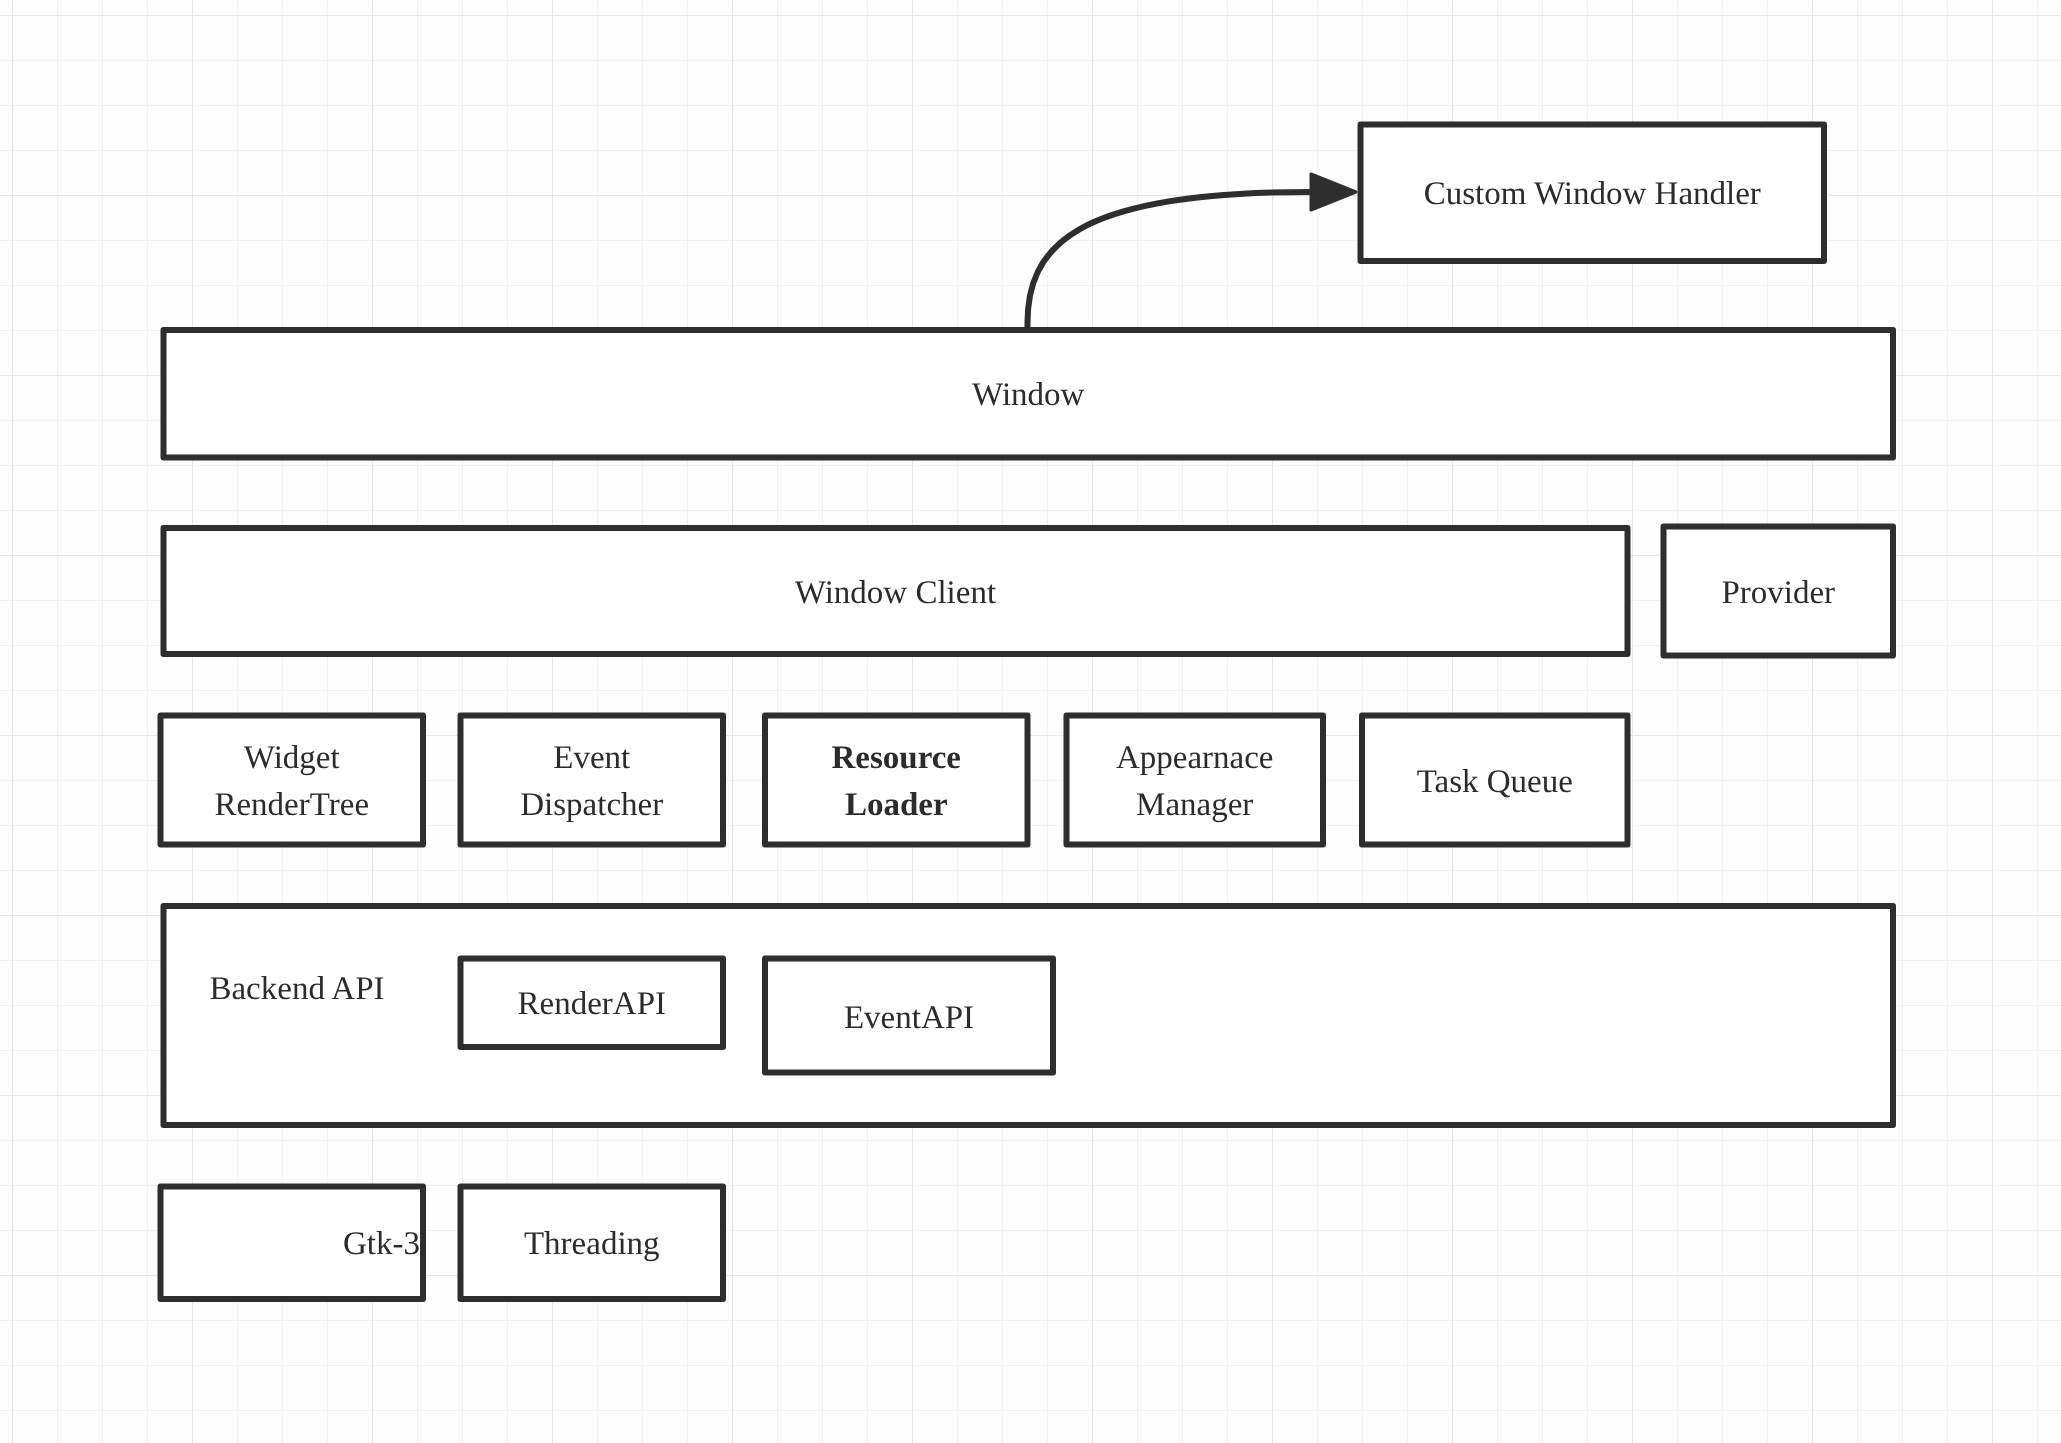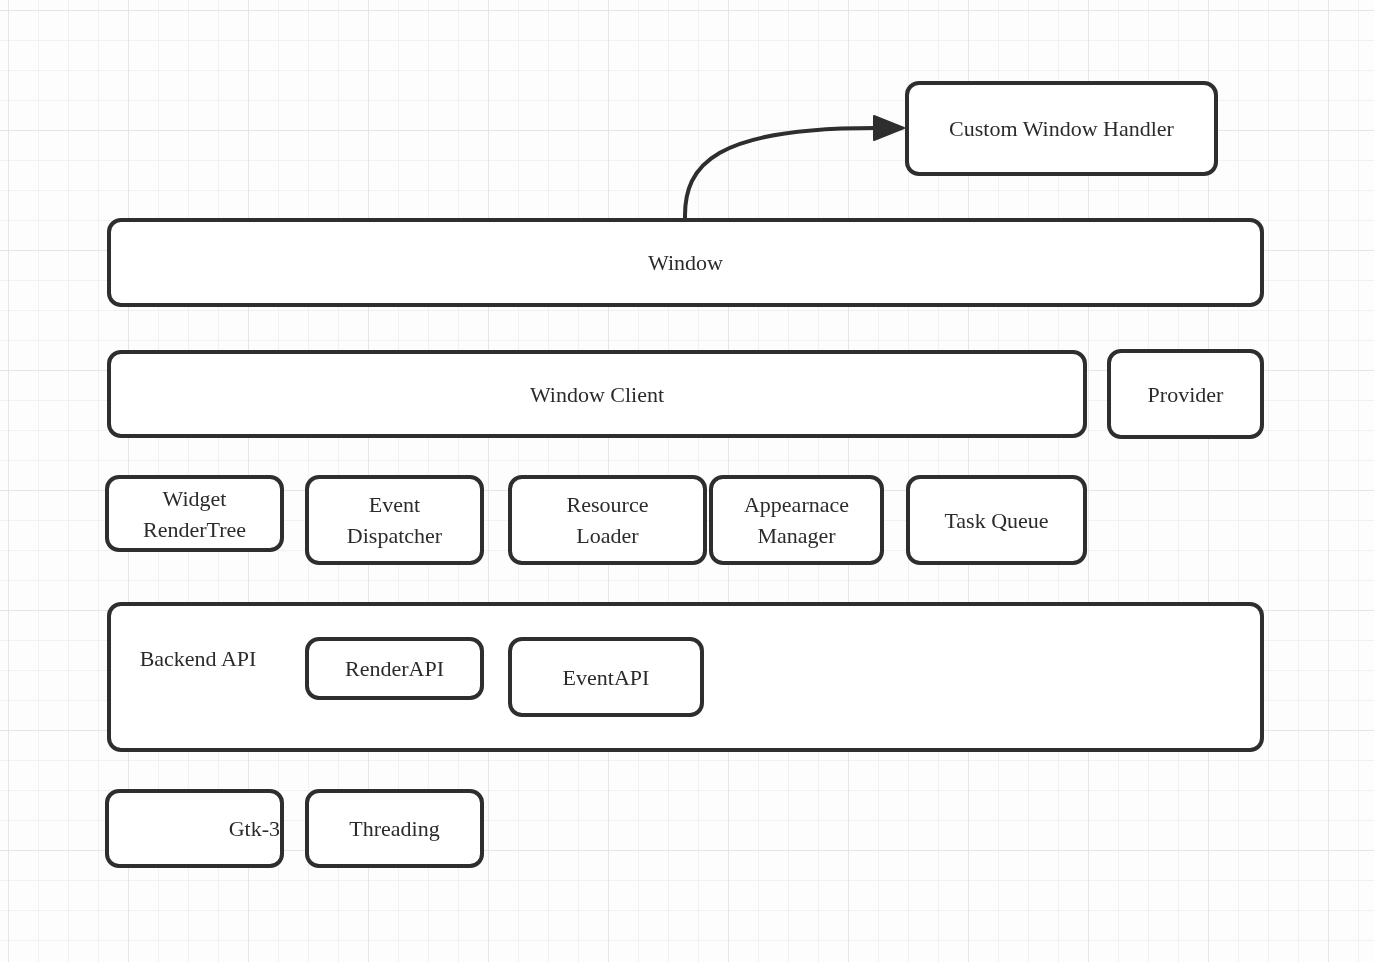"Custom Window Handler" .node { border-radius: 14px -> 2px }
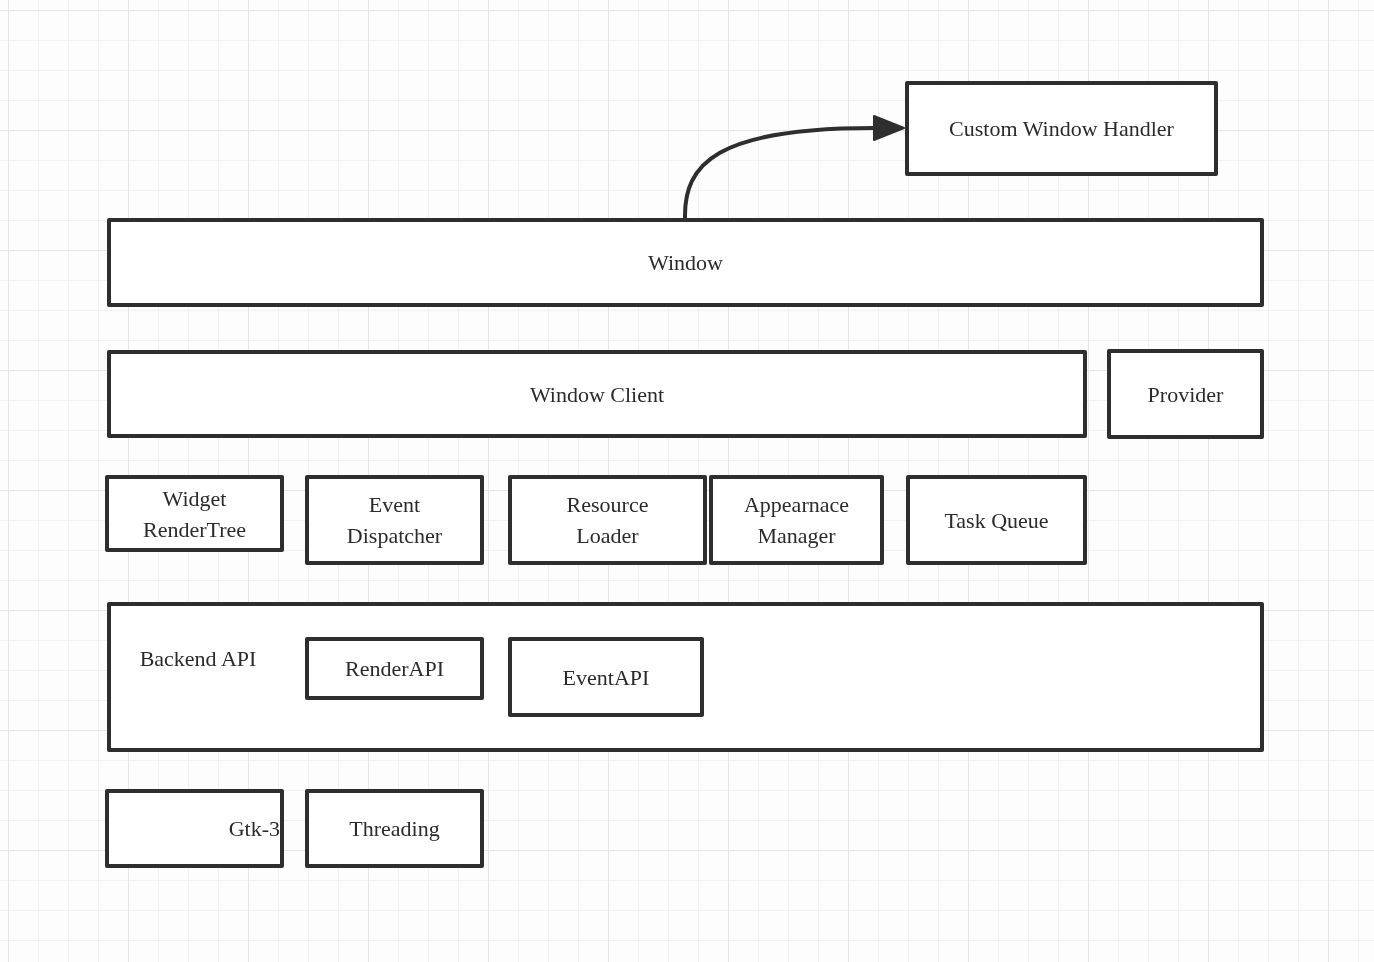"Widget" #n-widget-rendertree { height: 77px -> 90px }
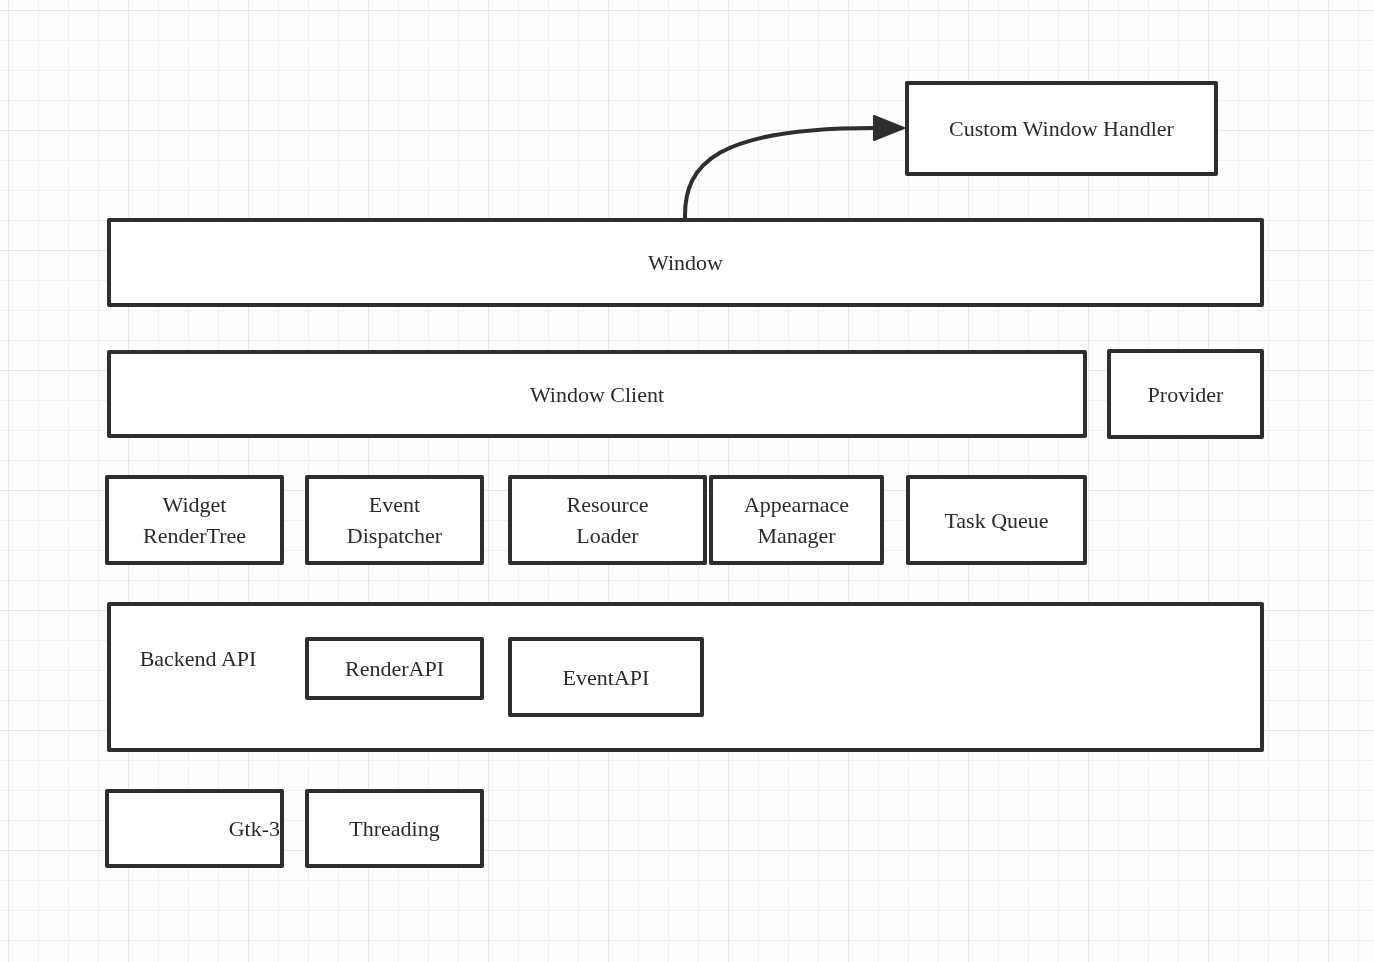"Resource" #n-resource-loader { font-weight: none -> bold; width: 199px -> 179px }
